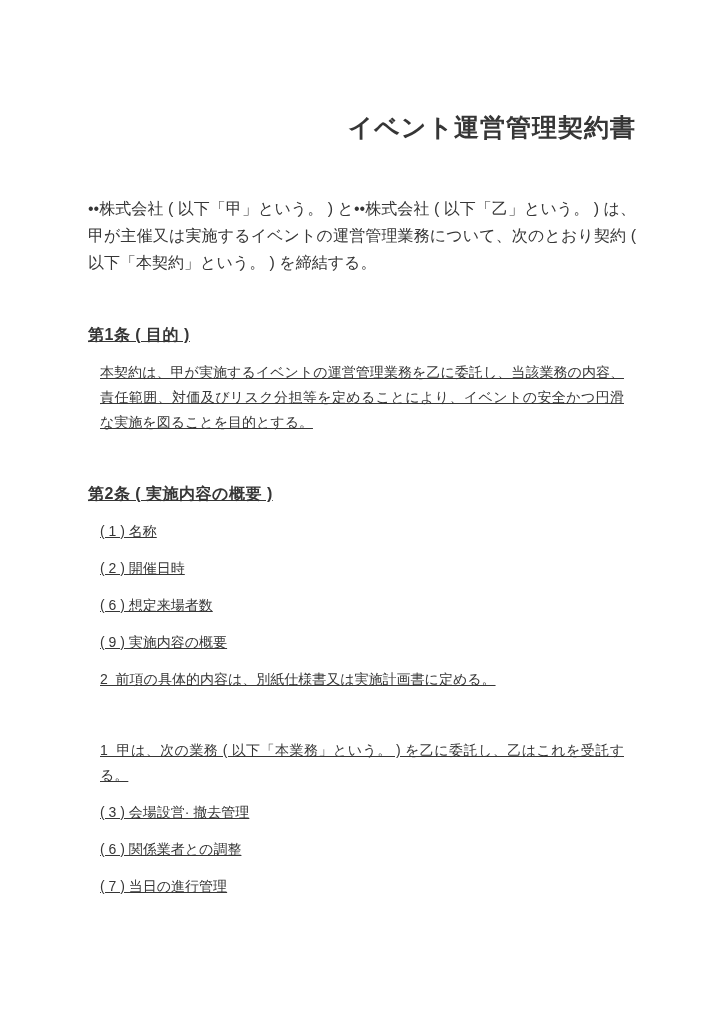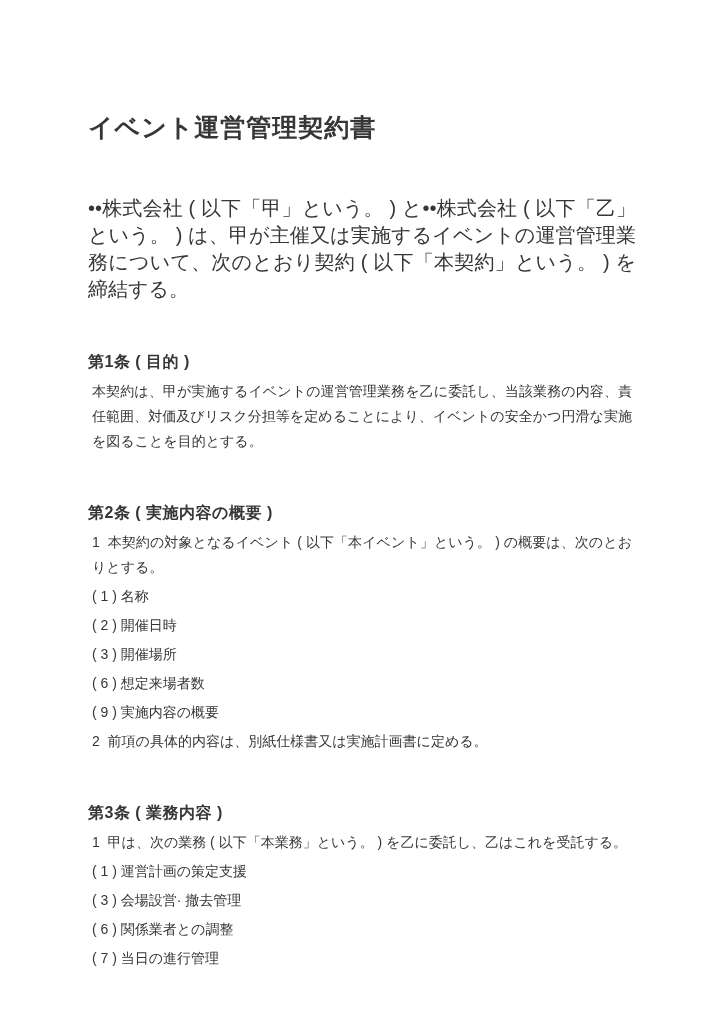"イベント運営管理契約書" .doc-title { text-align: left -> right }
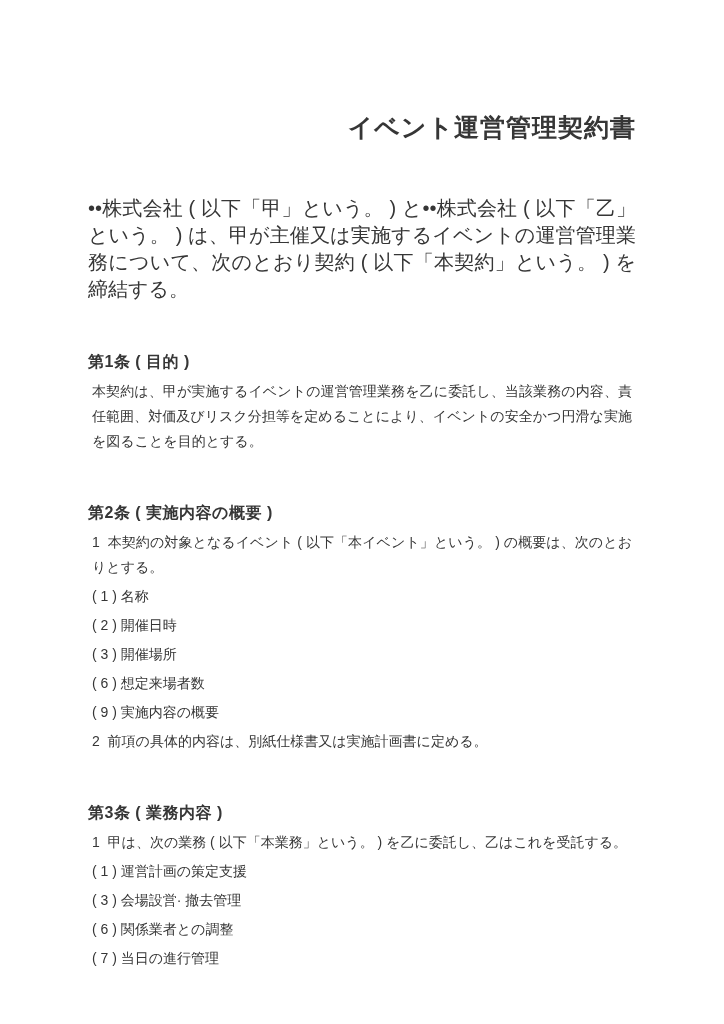"••株式会社 ( 以下「甲」という。 ) と••株式会社" .intro { font-size: 20px -> 16px }
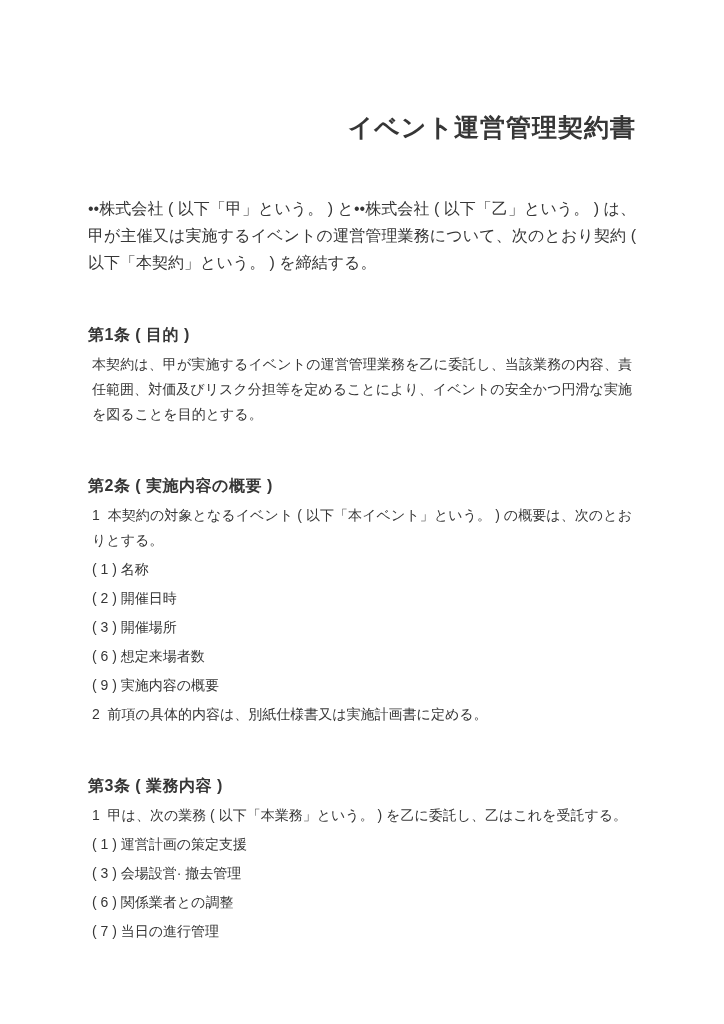"第1条 ( 目的 )" .article { text-decoration: none -> underline }
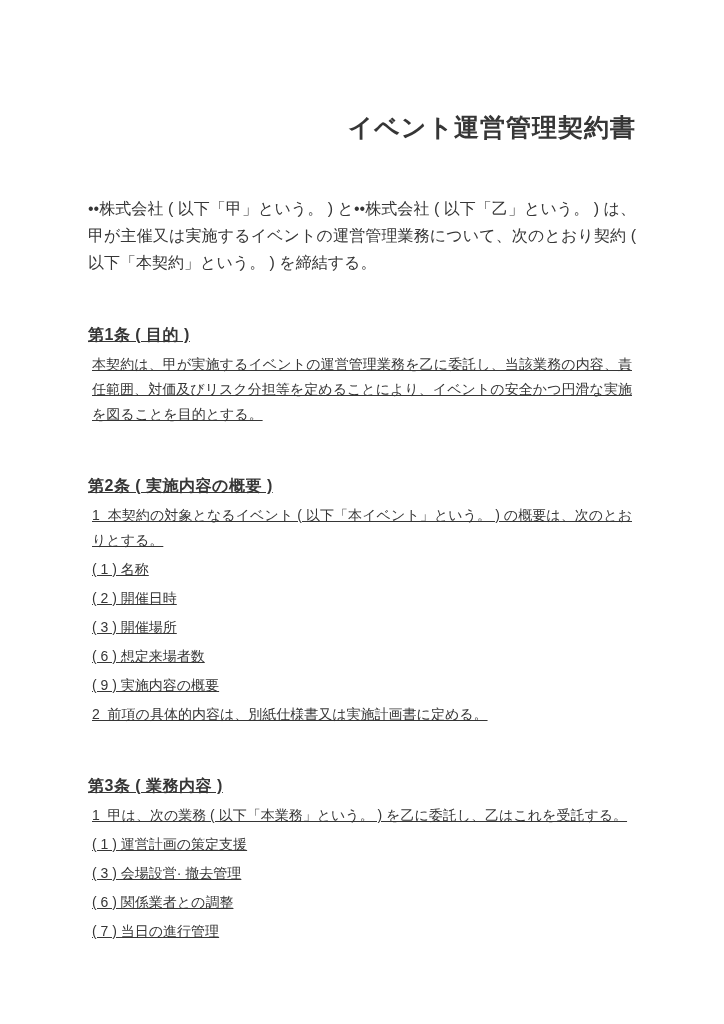"本契約は、甲が実施するイベントの運営管理業務を乙に委託し、当該業務の内容、責任範" .article-line { margin: 4px -> 12px }
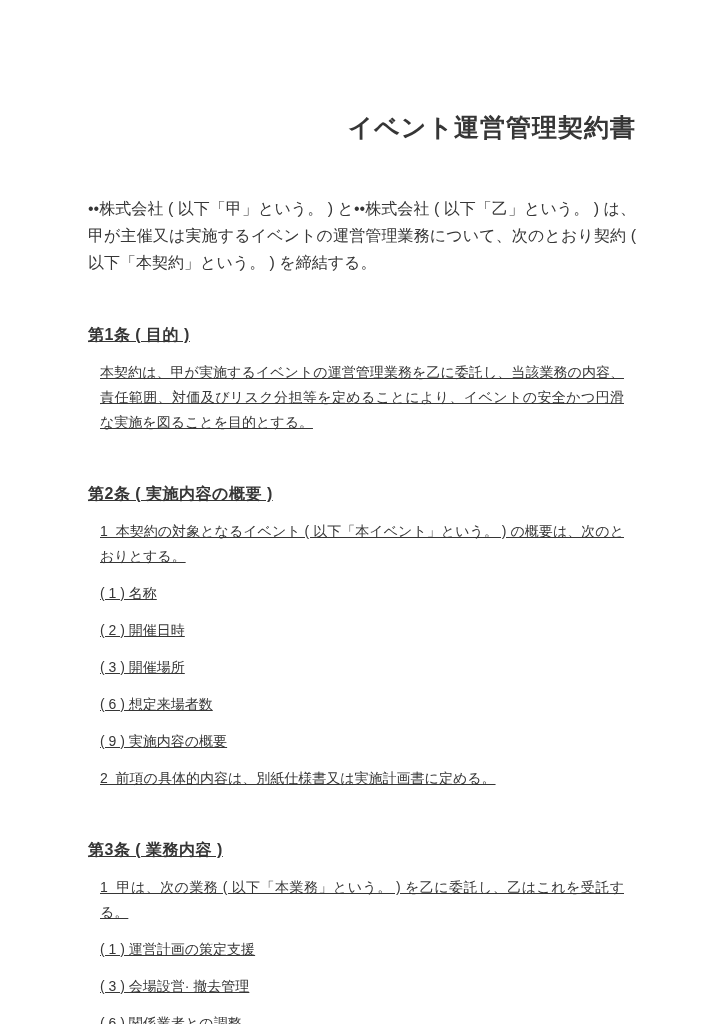"1 本契約の対象となるイベント ( 以下「本イベント」という。 )" p.article-line { html: <p>1&nbsp; 本契約の対象となるイベント ( 以下「本イベント」という。 ) の概要は、次のとおりとする。</p> -> none }
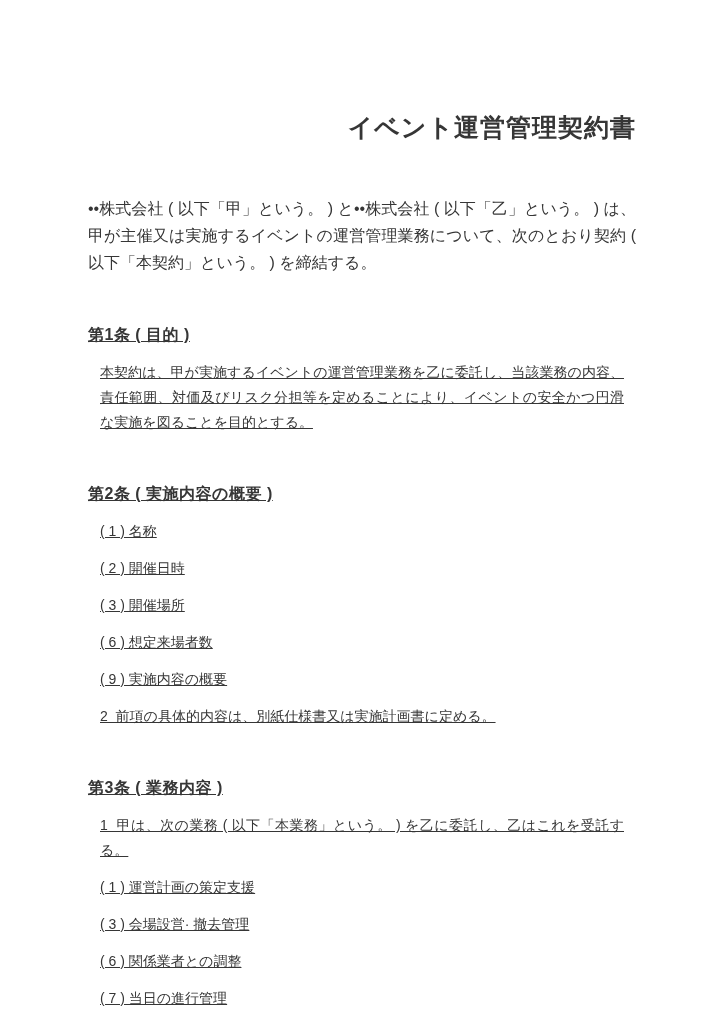"( 3 ) 開催場所" p.article-line { html: <p>( 3 ) 開催場所</p> -> none }
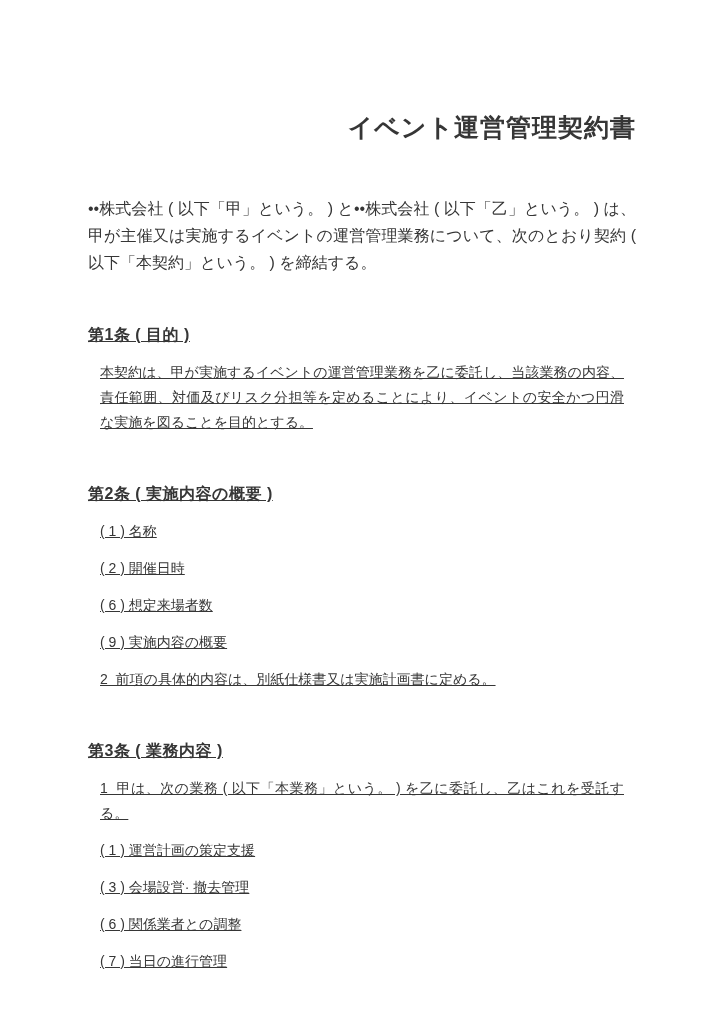"第3条 ( 業務内容 )" h2.article-heading { html: <h2>第3条 ( 業務内容 )</h2> -> none }
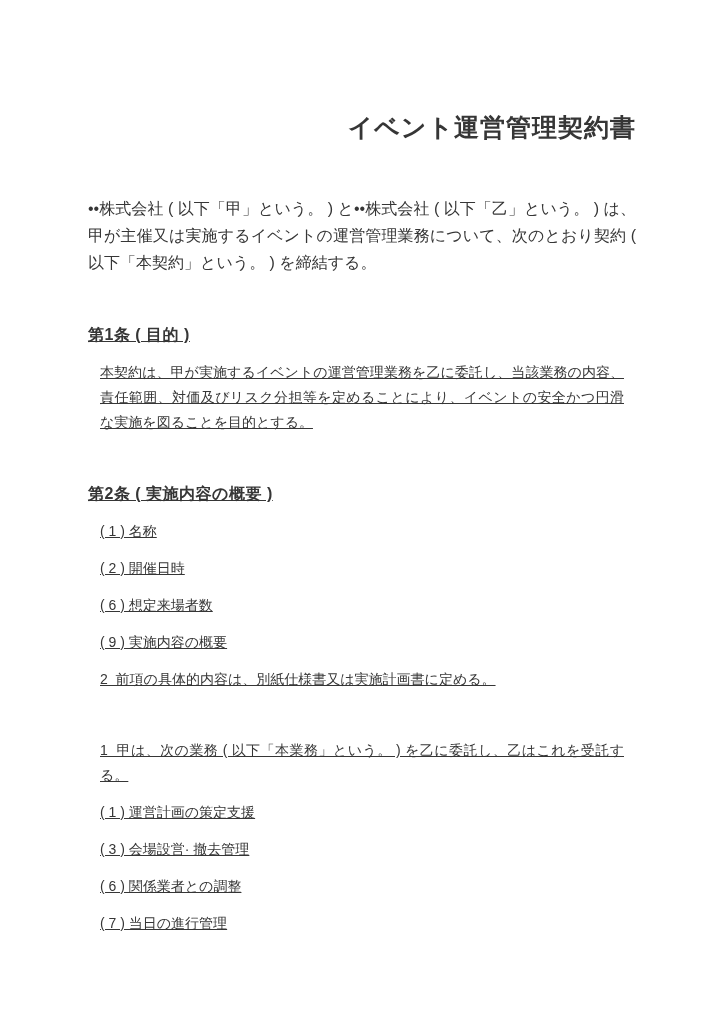"( 1 ) 運営計画の策定支援" p.article-line { html: <p>( 1 ) 運営計画の策定支援</p> -> none }
